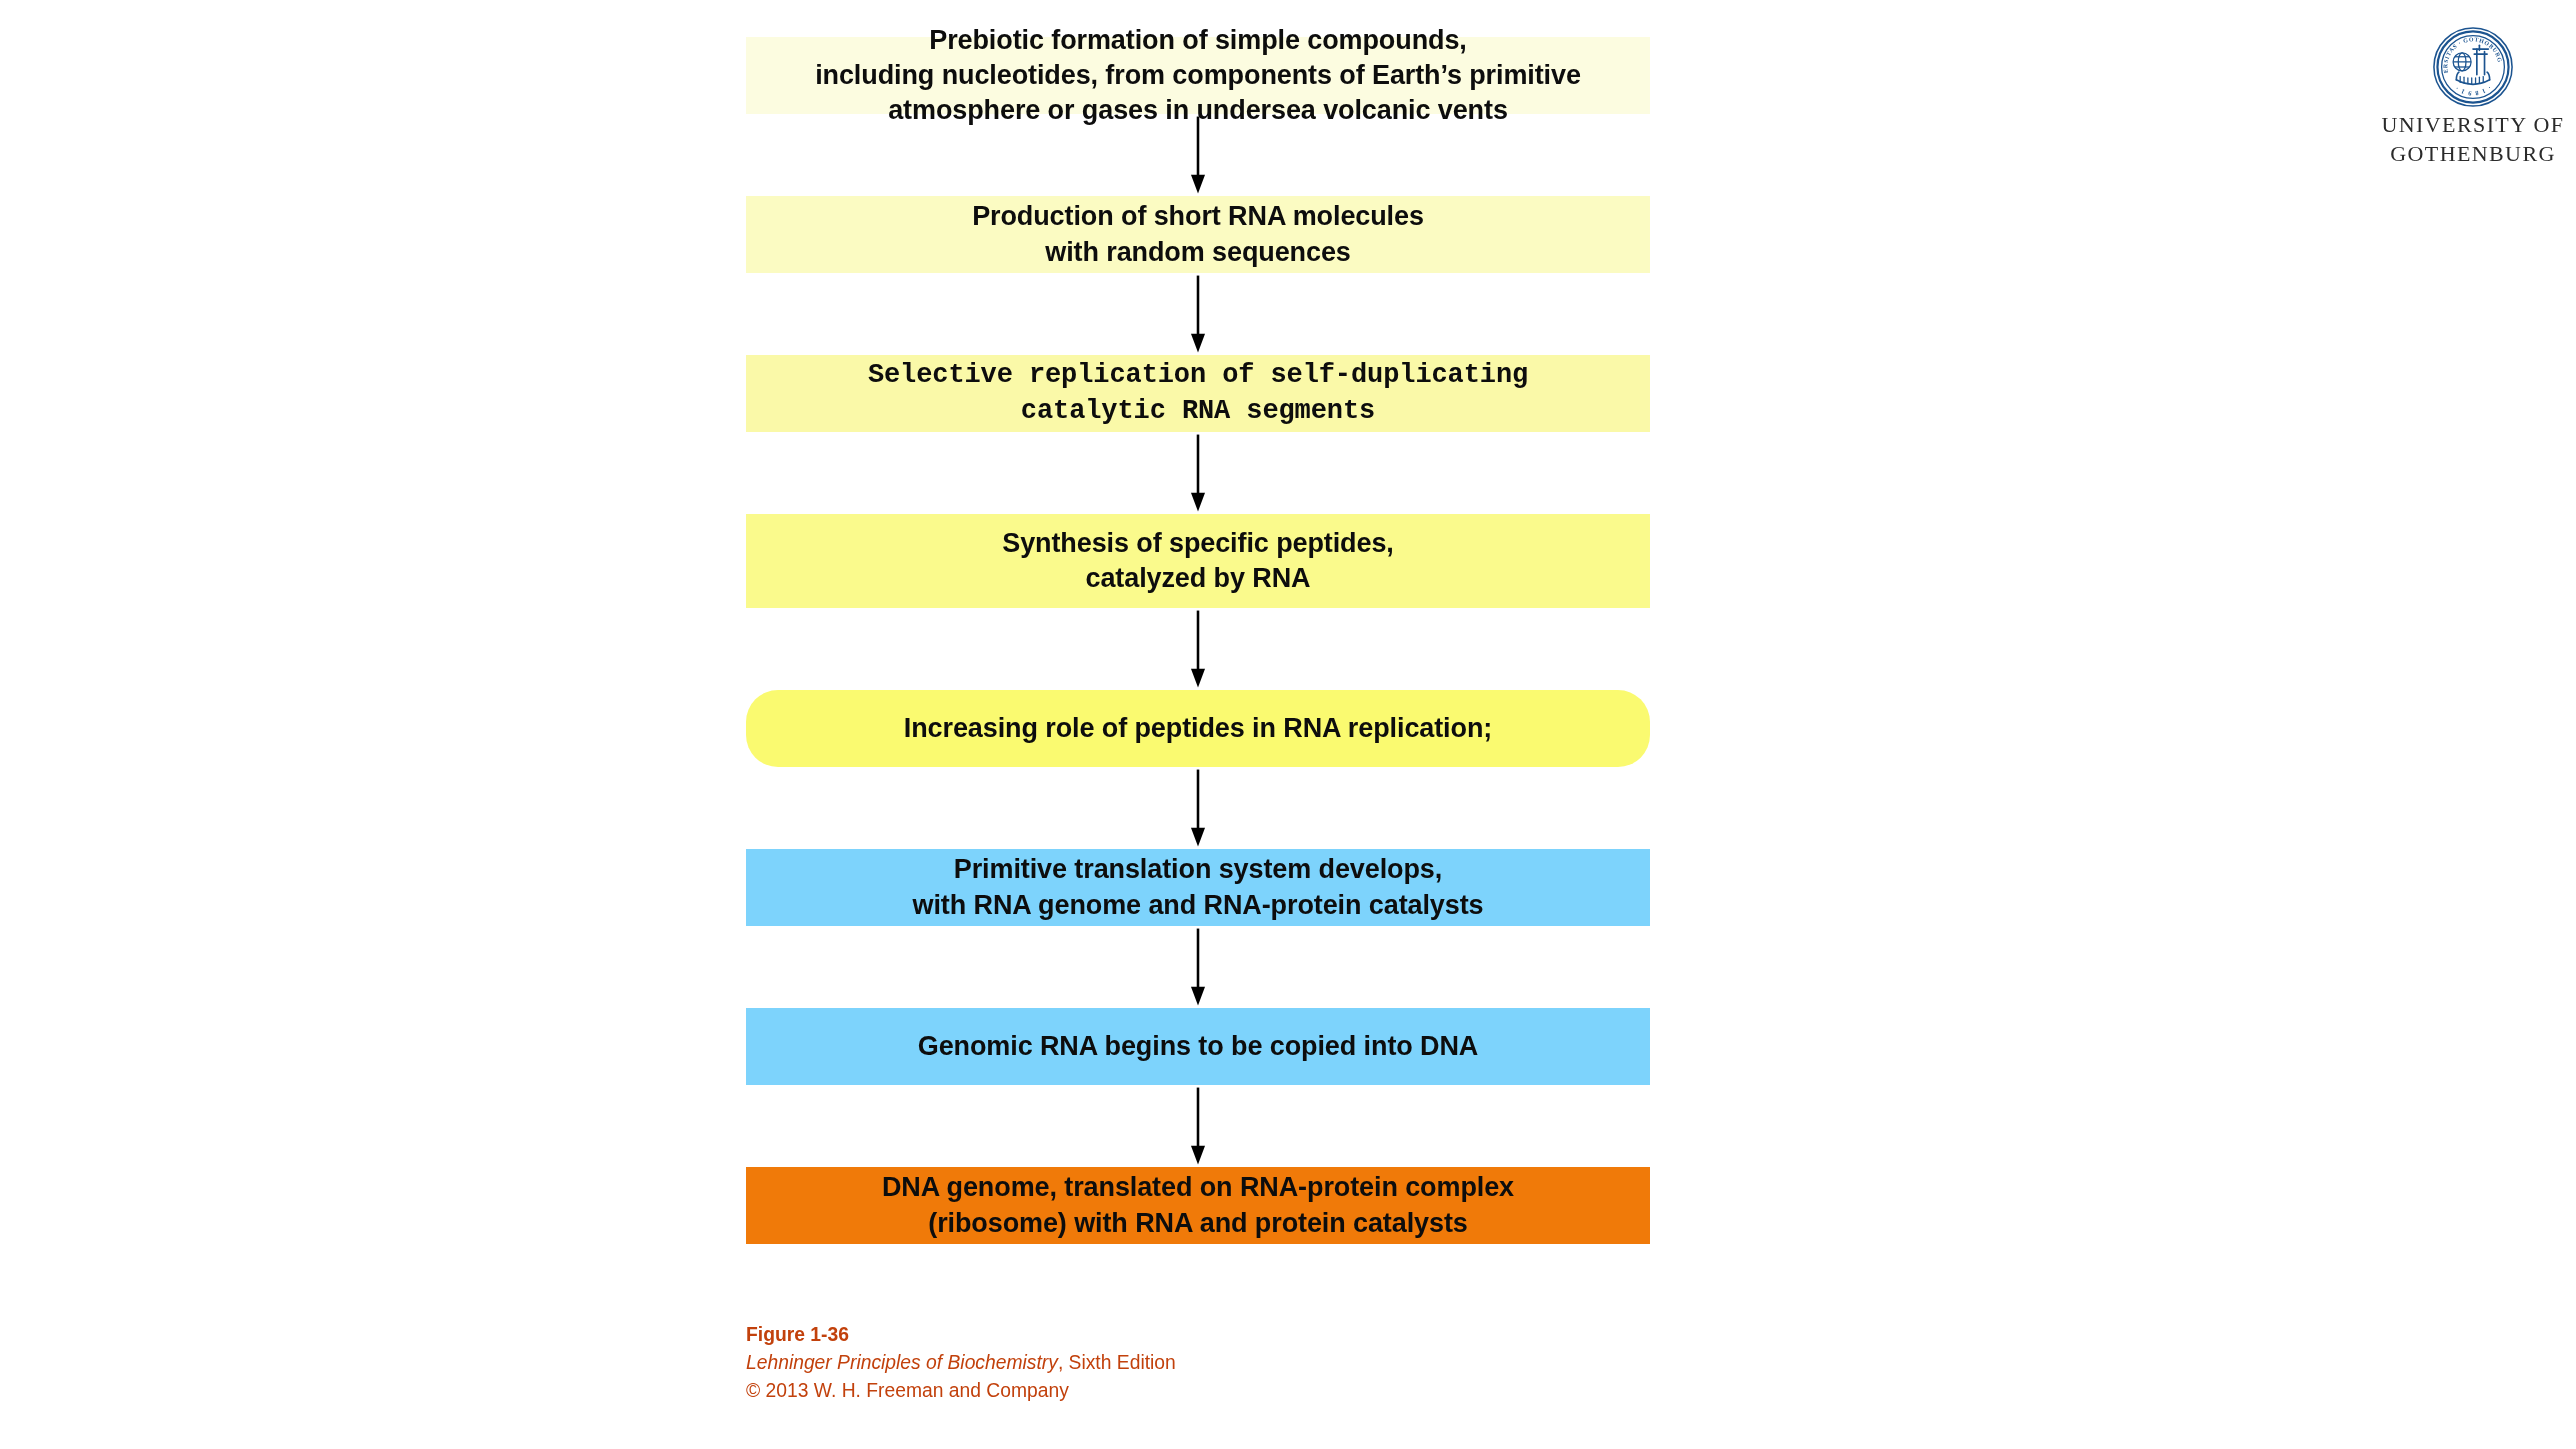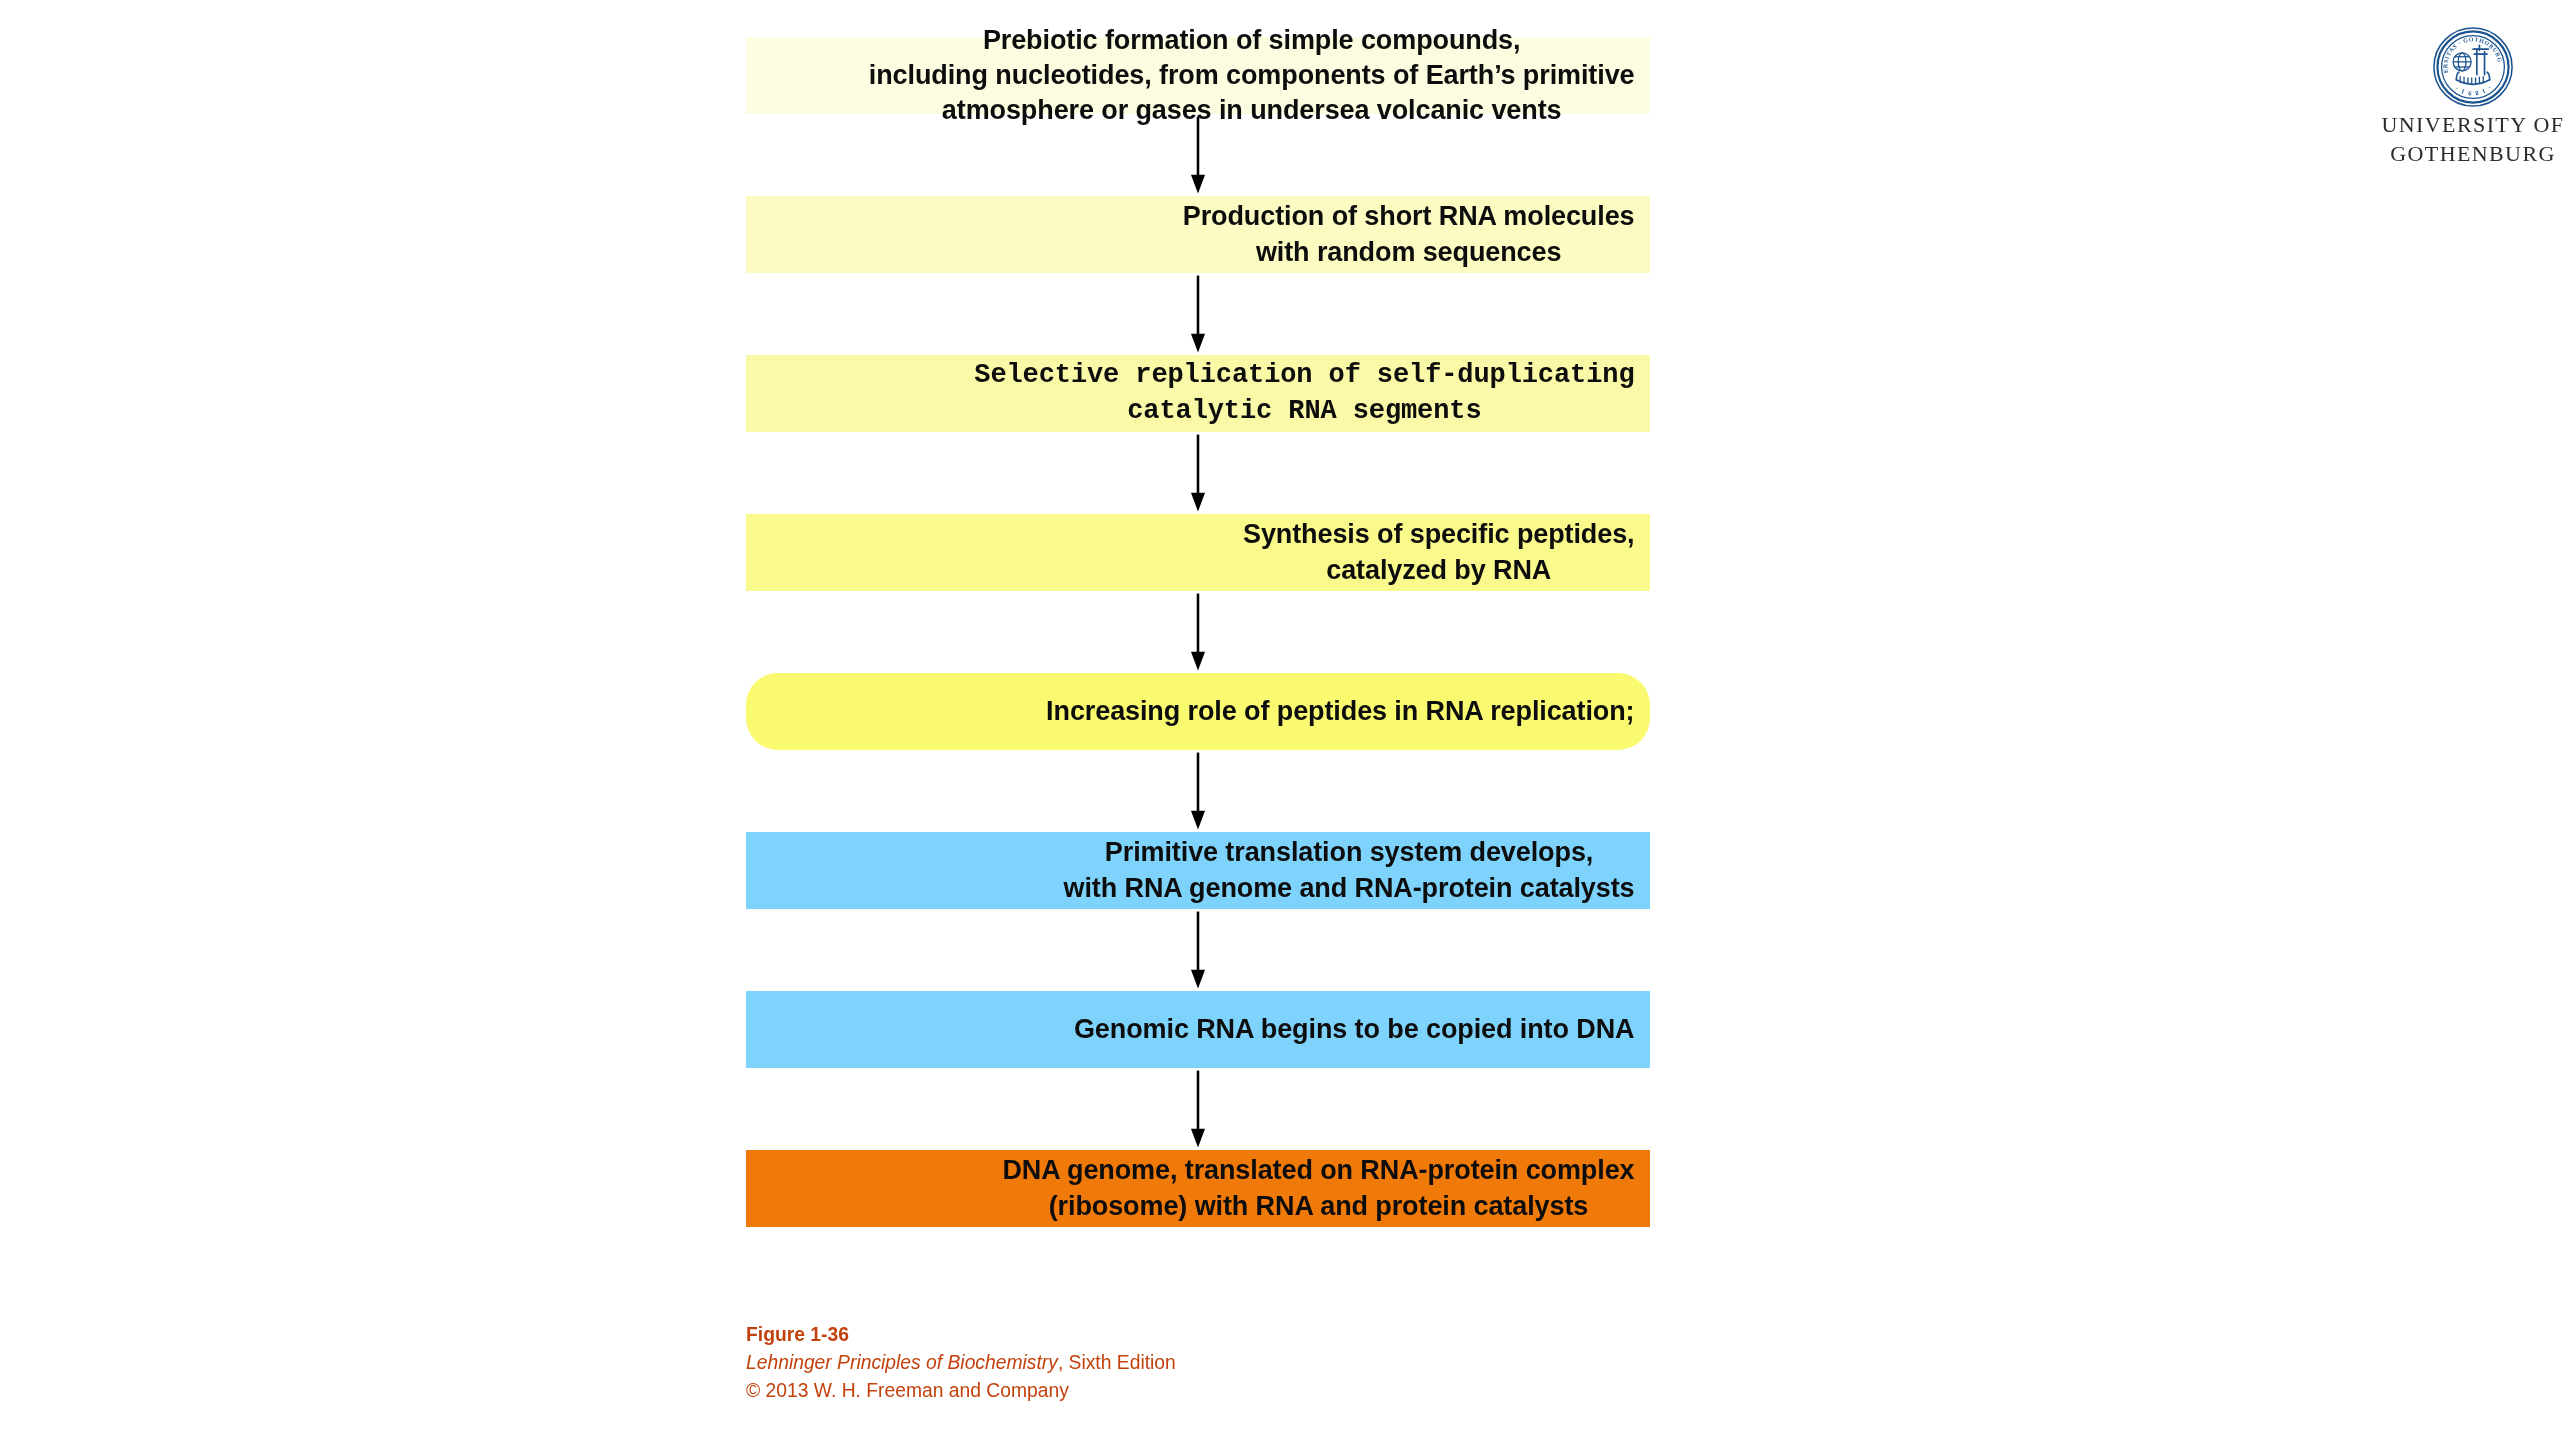"Prebiotic formation of simple compounds," .fc-box { justify-content: flex-end -> center }
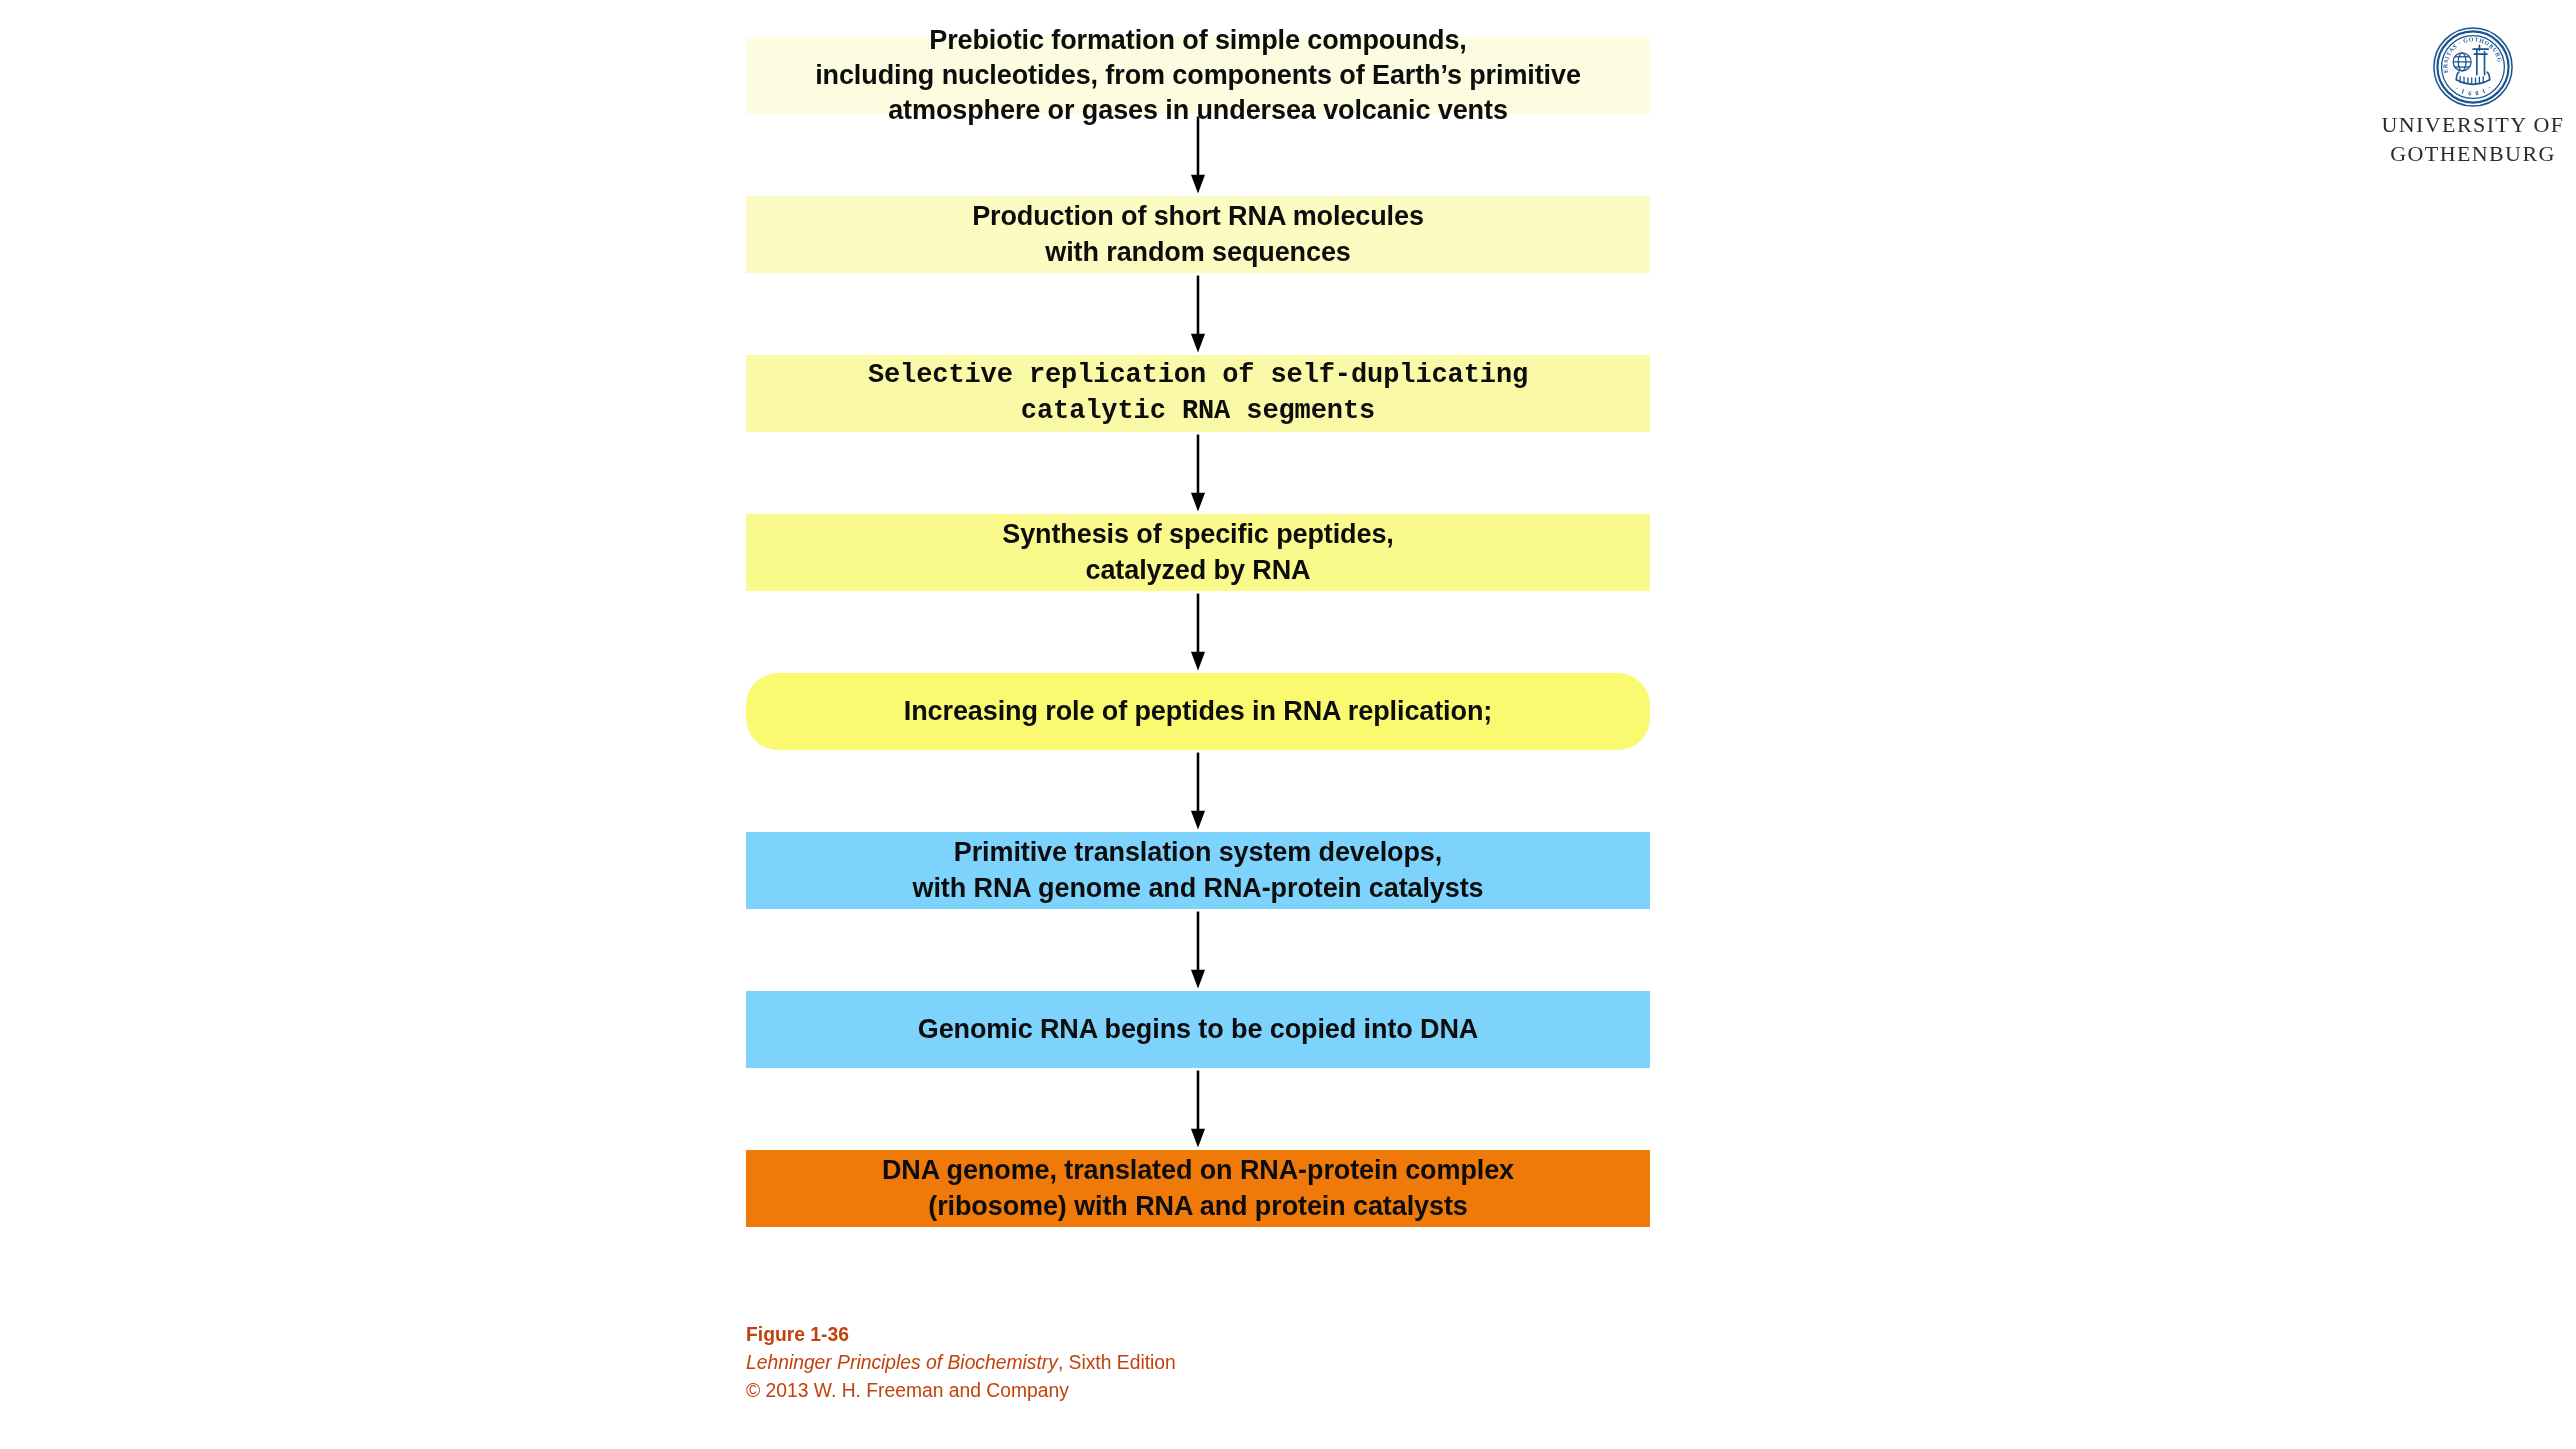"Synthesis of specific peptides," div.fc-box { height: 77px -> 94px }
